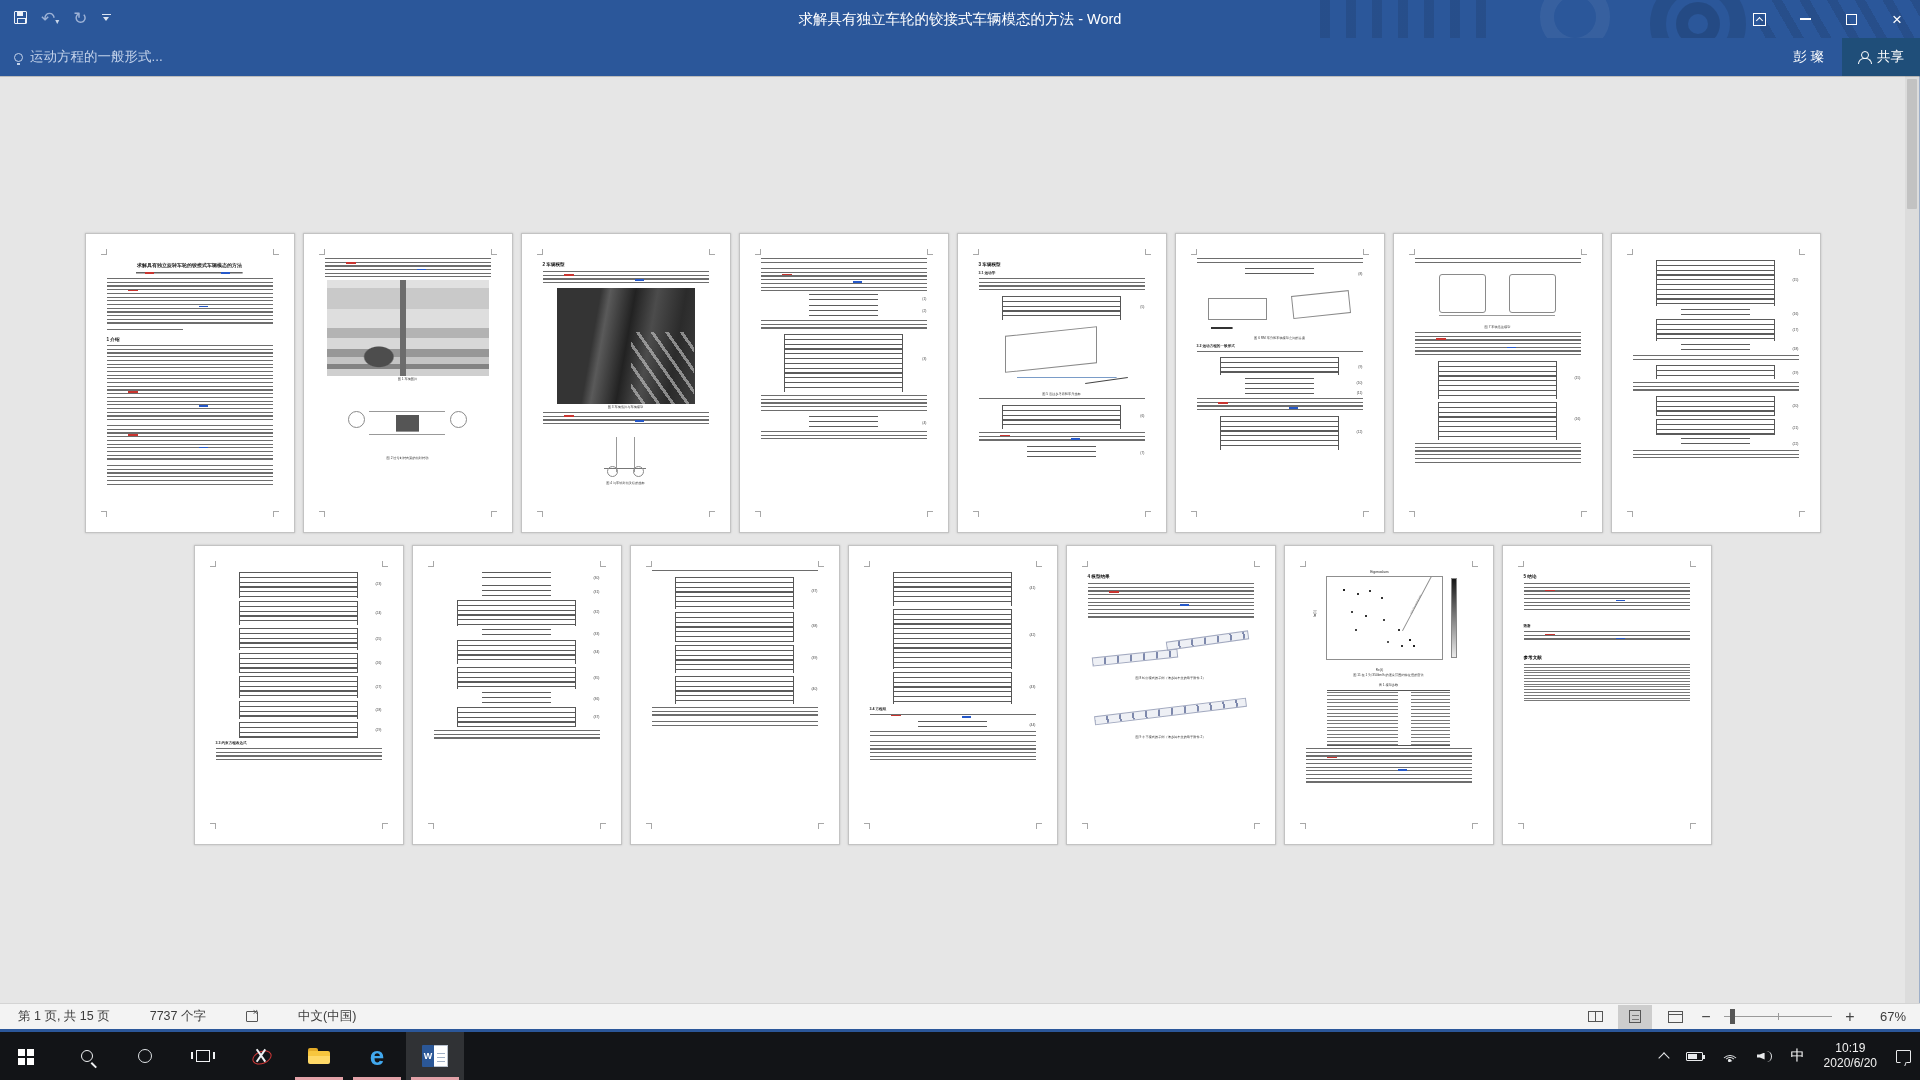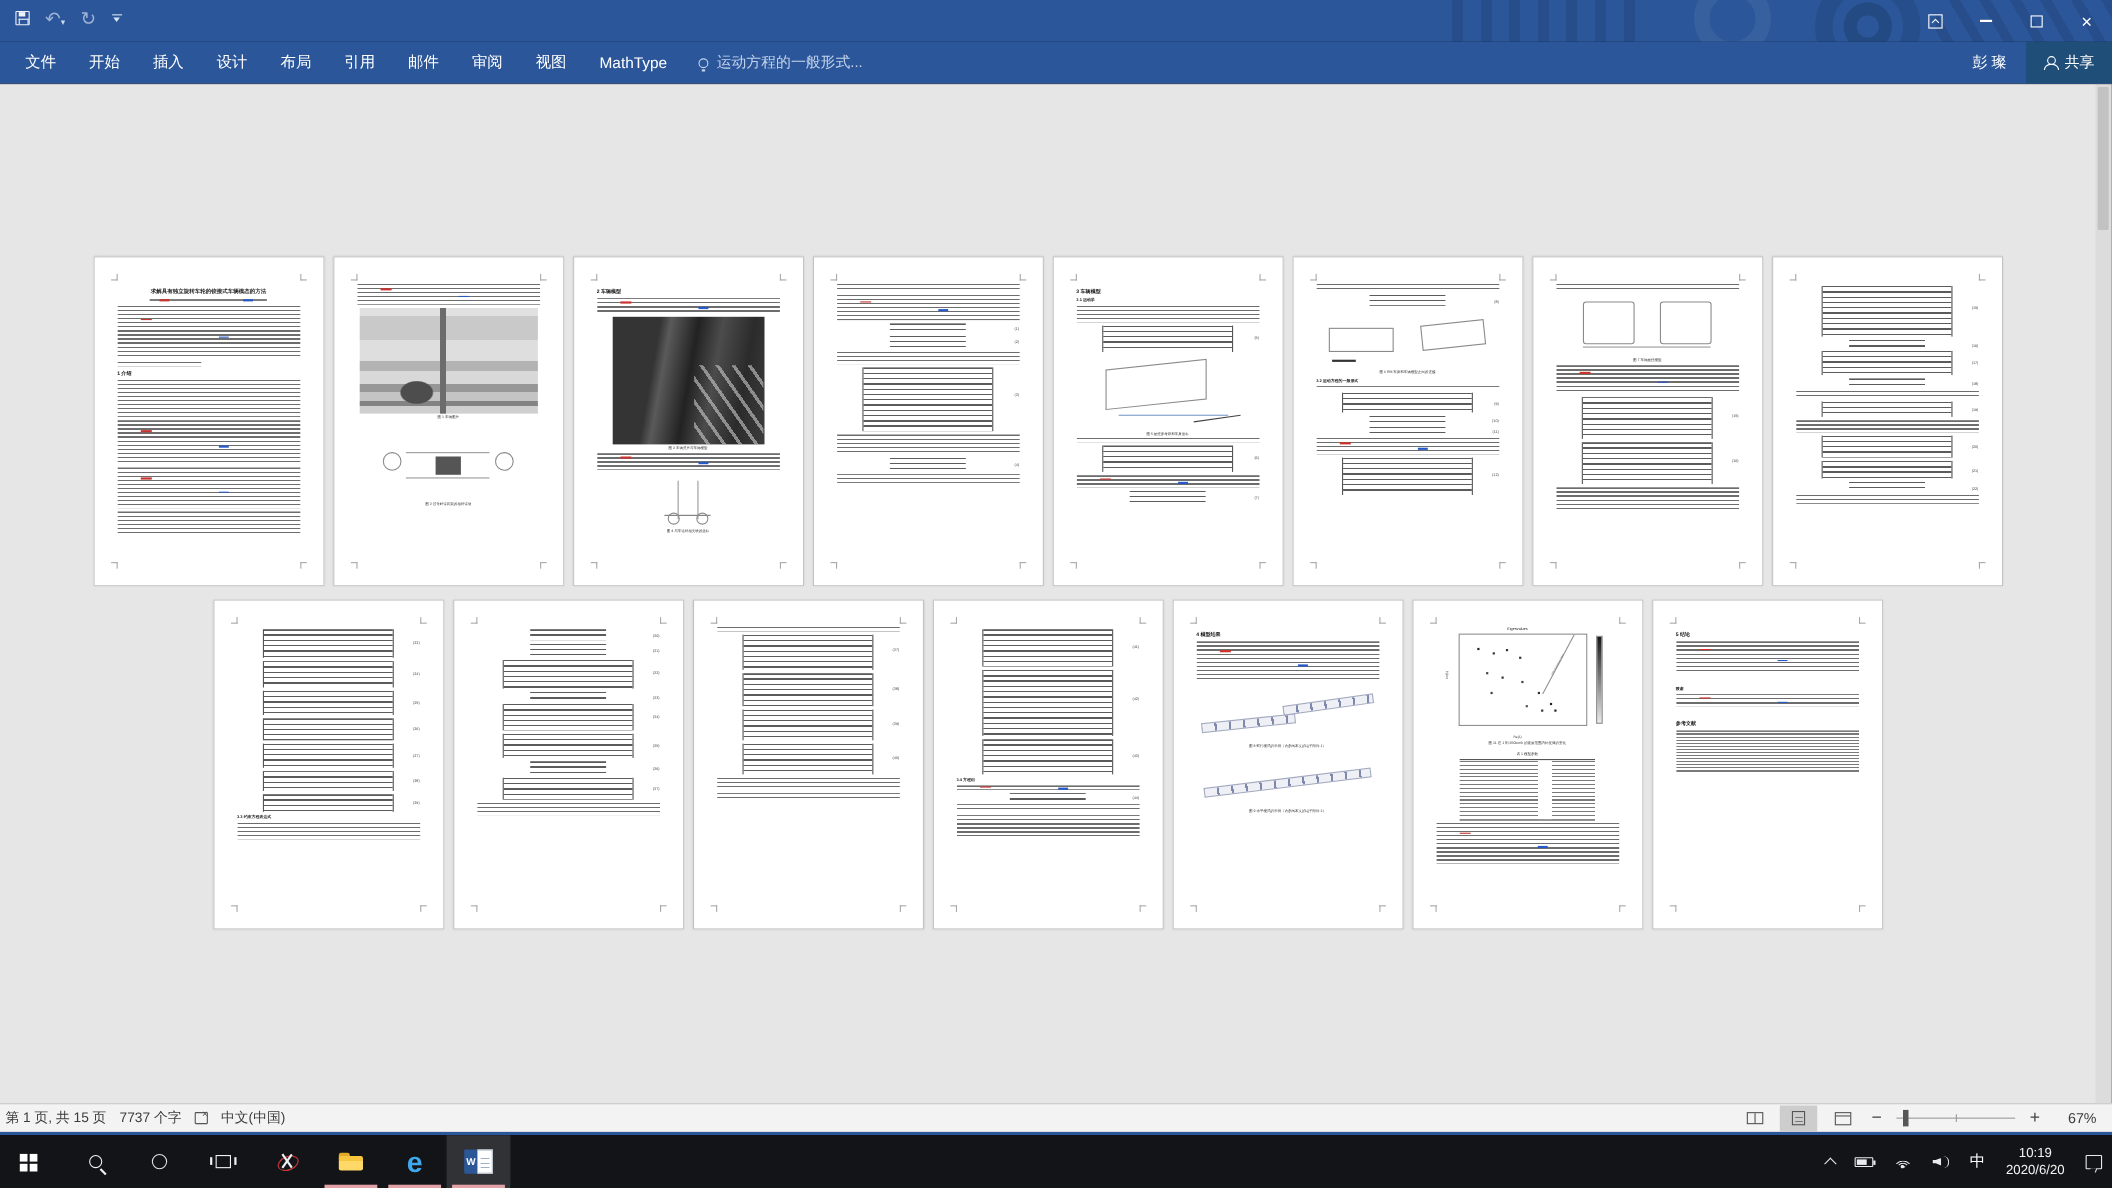"求解具有独立车轮的铰接式车辆模态的方法 - Word" div.win-title { html: none -> <div>求解具有独立车轮的铰接式车辆模态的方法 - Word</div> }
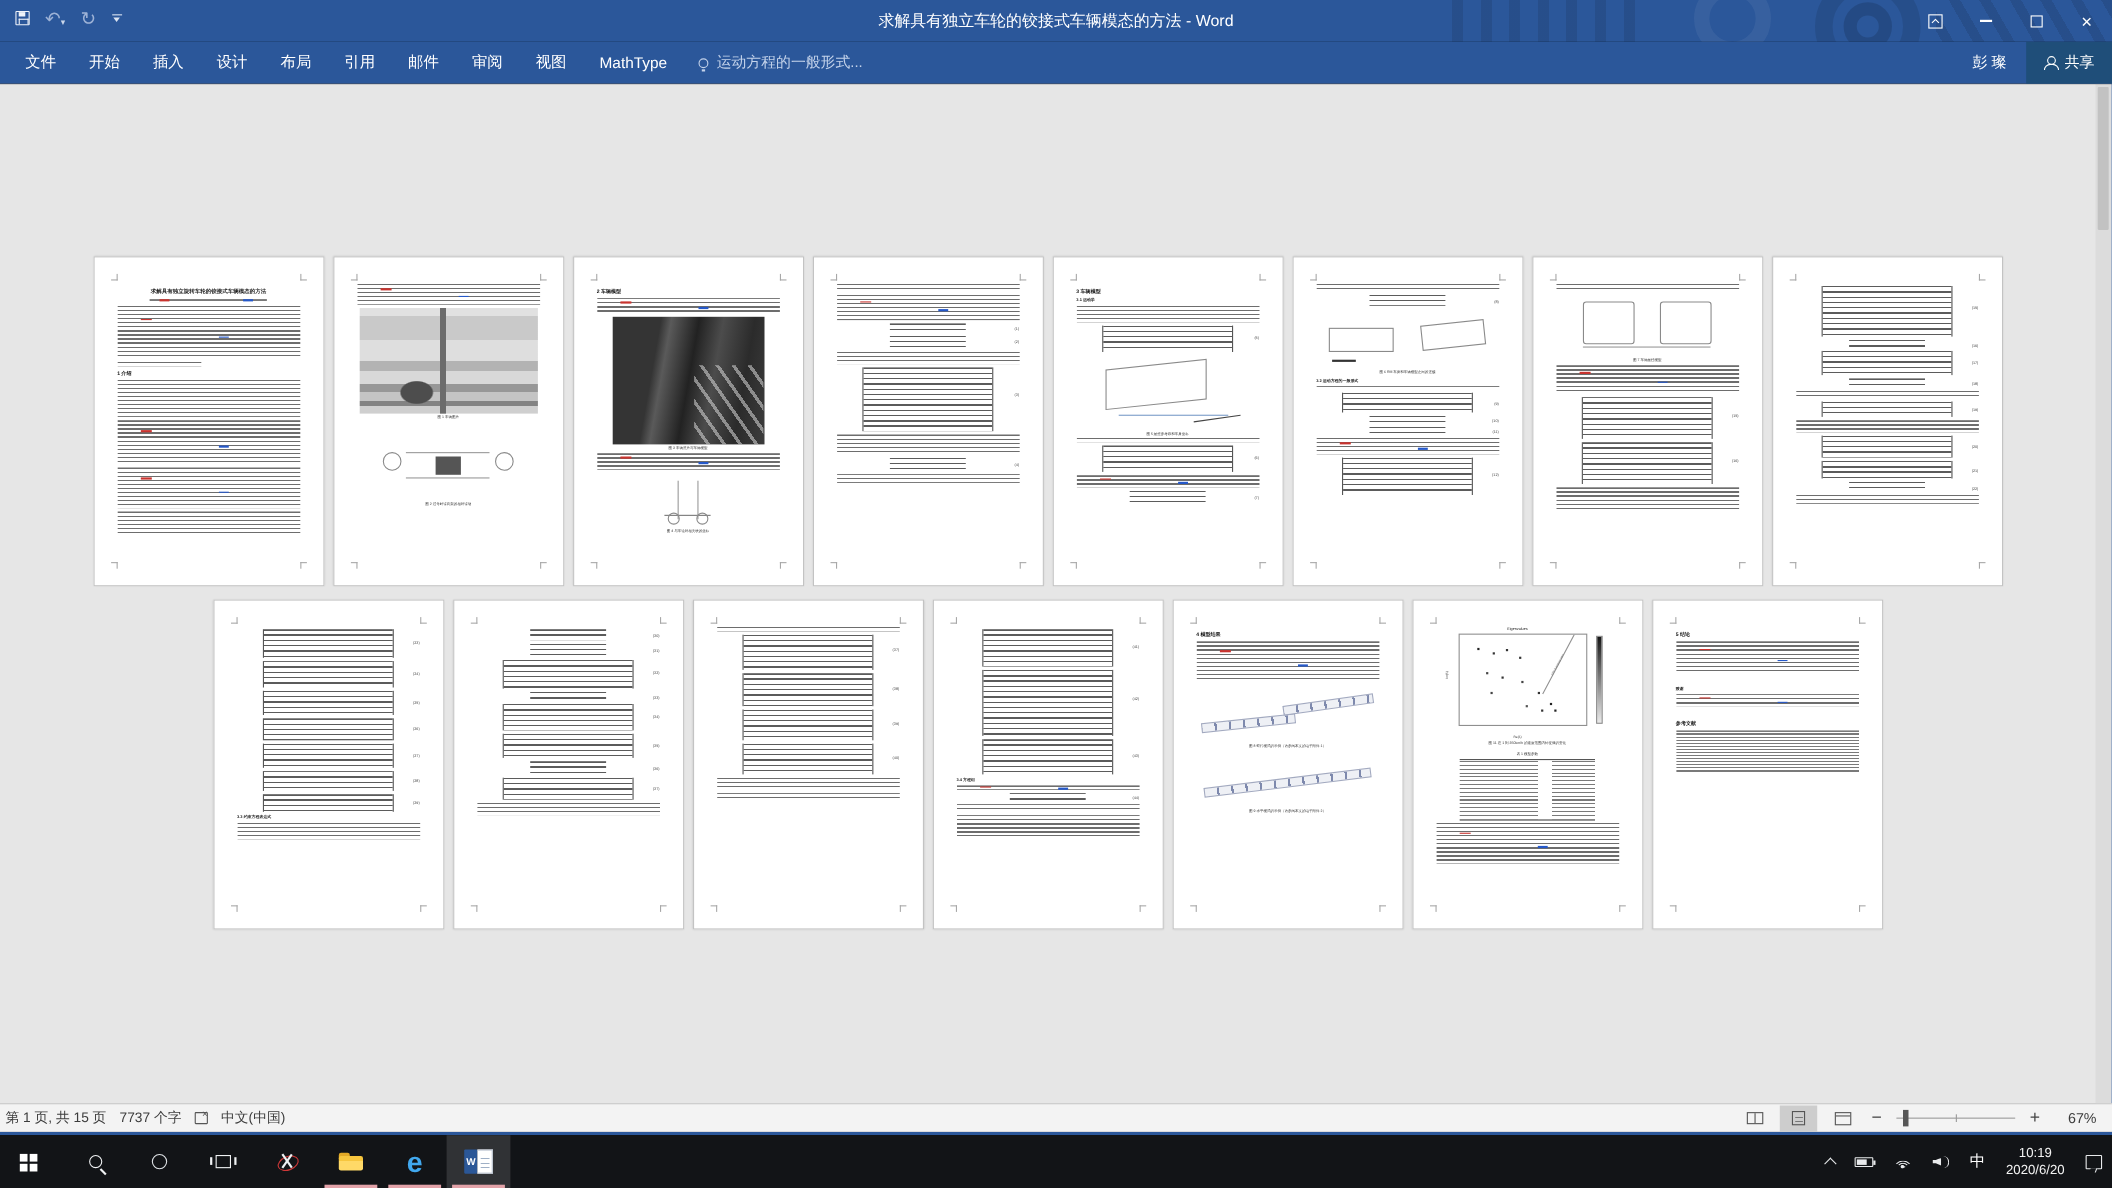"文件" div.tabs { html: <div> <div>文件</div> <div>开始</div> <div>插入</div> <div>设计</div> <div>布局</div> <div>引用</div> <div>邮件</div> <div>审阅</div> <div>视图</div> <div>MathType</div> </div> -> none }
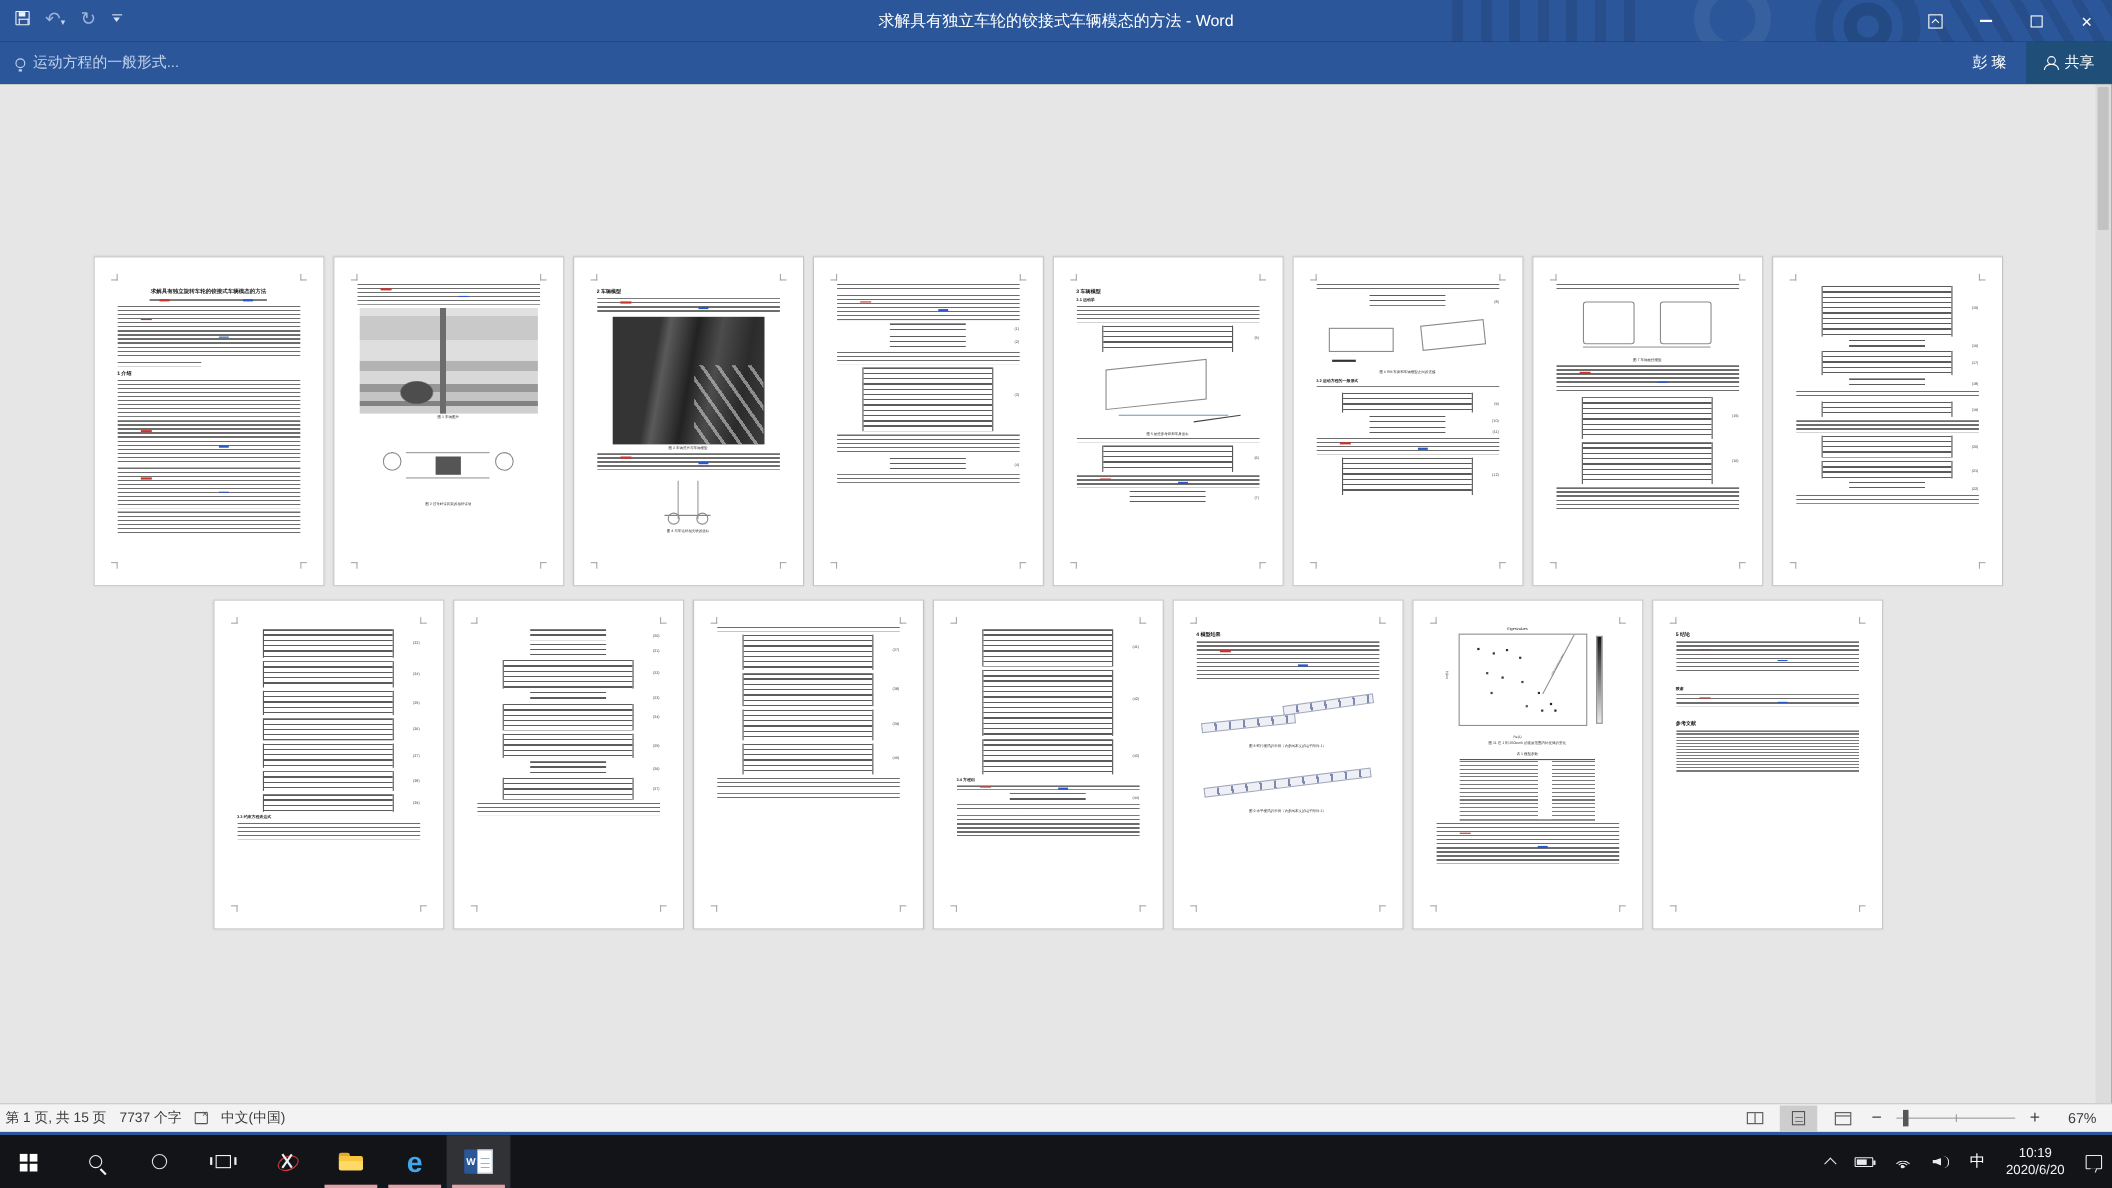"第 1 页, 共 15" .sb-left { gap: 12px -> 40px; padding-left: 5px -> 18px }
